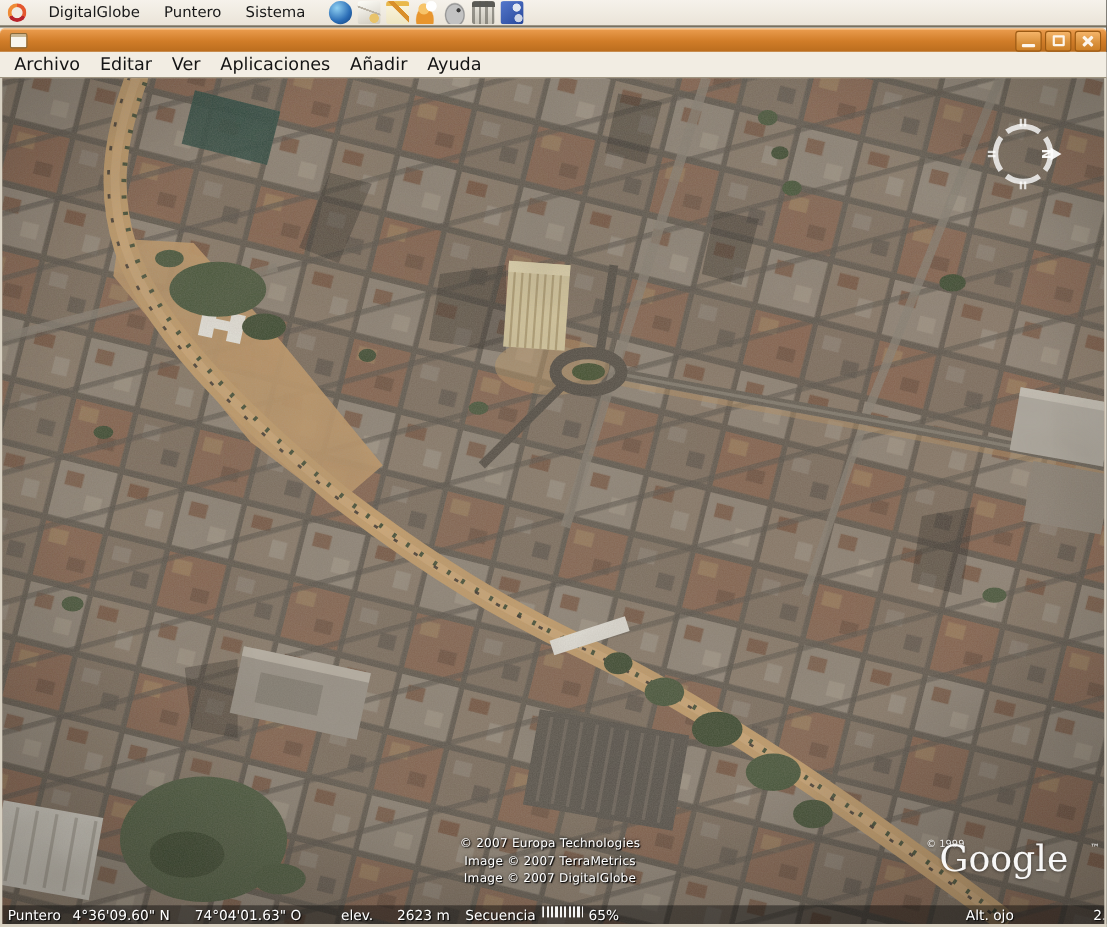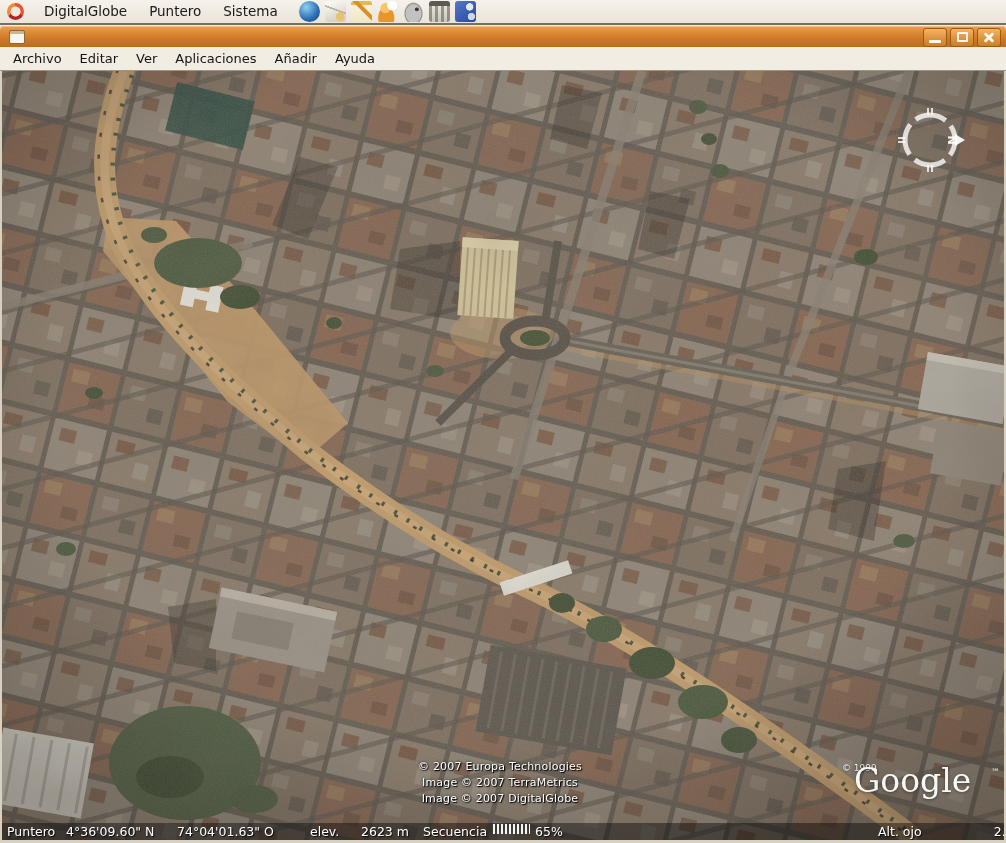"Archivo" #menubar { font-size: 13px -> 16px }
